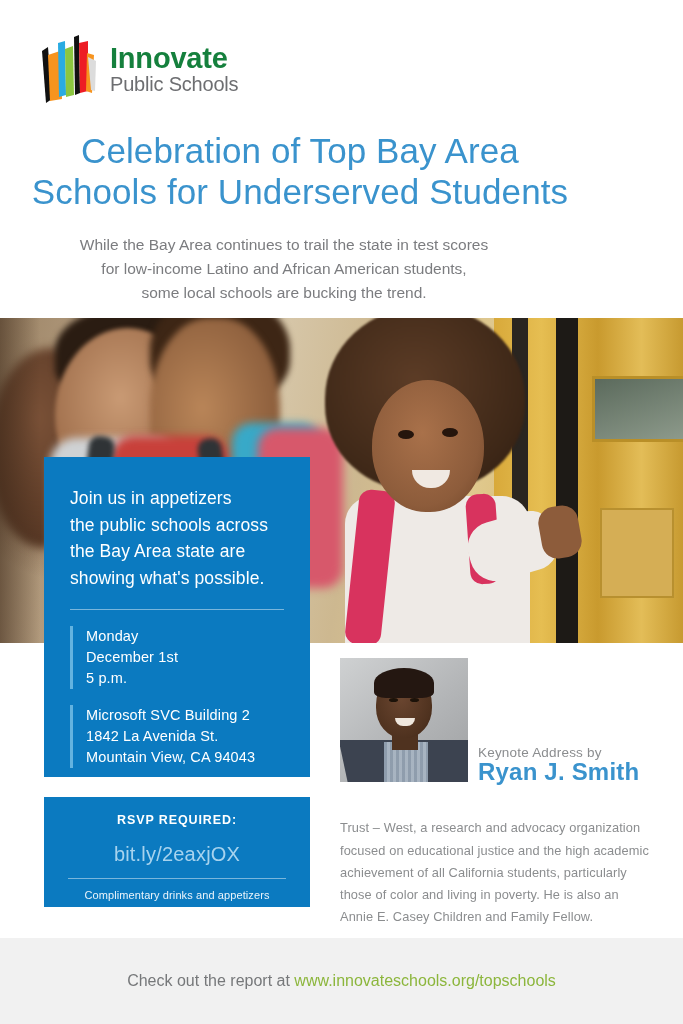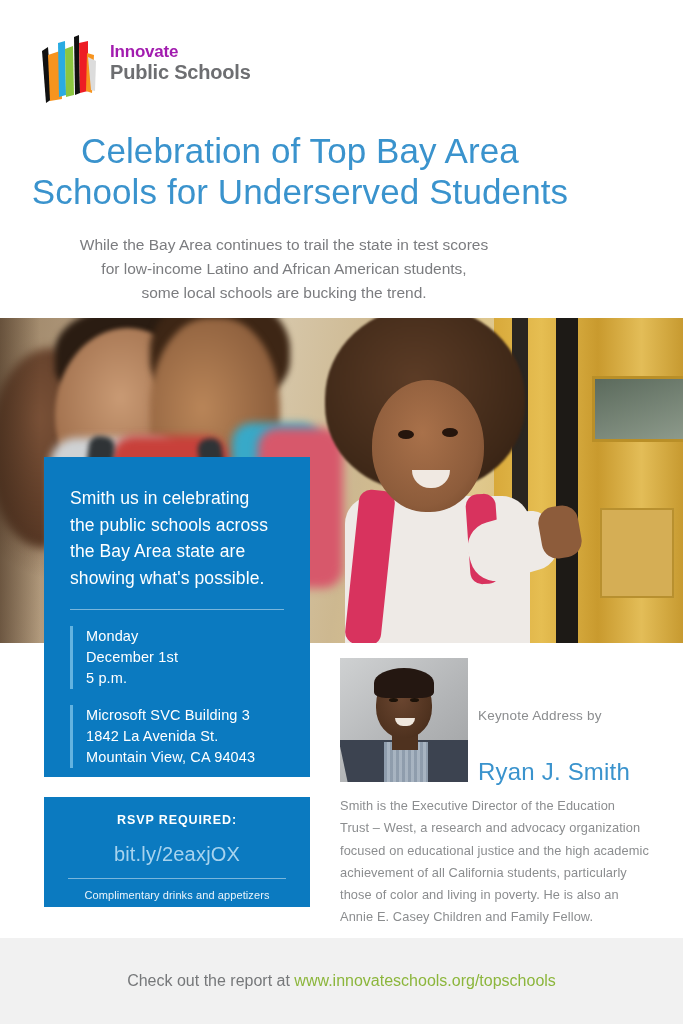"Innovate" .logo-line1 { color: #a21caf -> #15803d; font-size: 17px -> 29px }
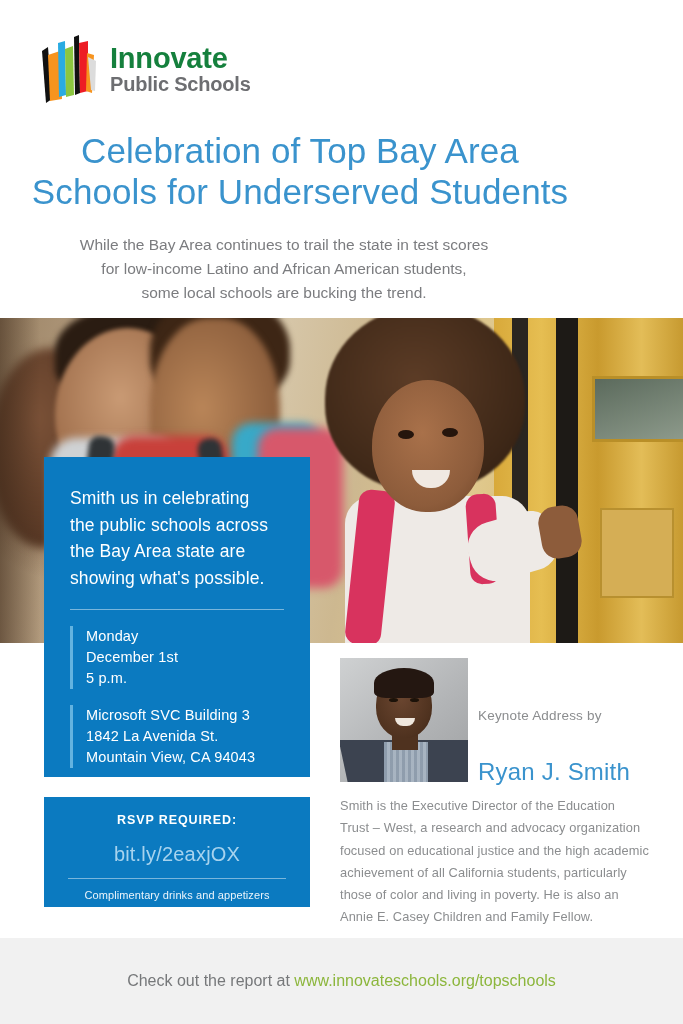"Public Schools" .logo-line2 { font-weight: 700 -> 400 }
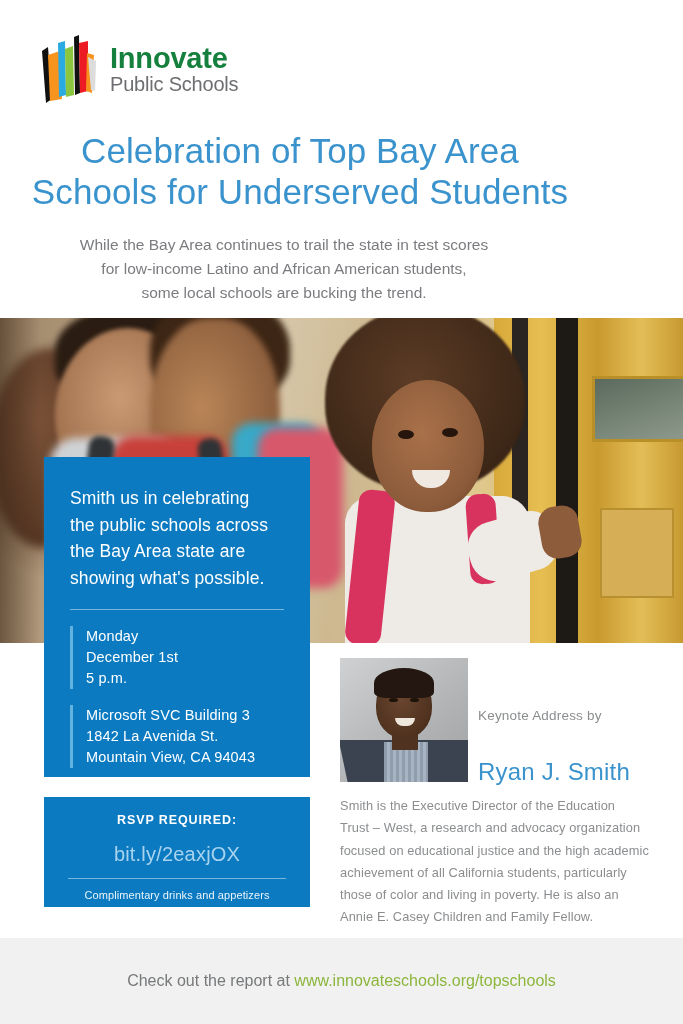"Smith us in celebrating" span { text: Smith us in celebrating -> Join us in appetizers }
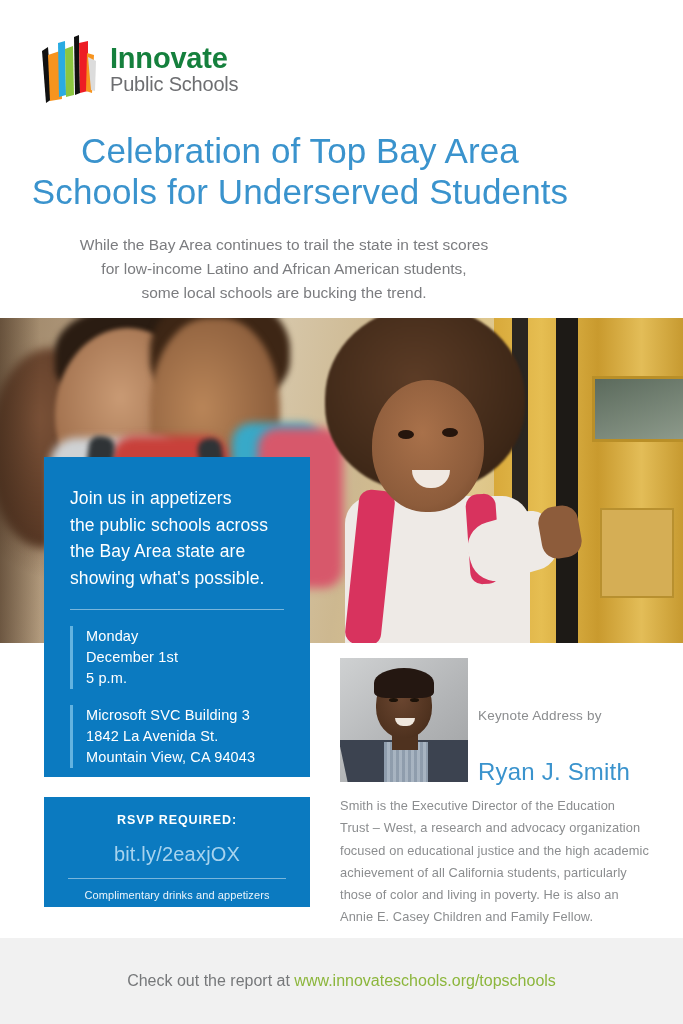"Microsoft SVC Building 3" span { text: 3 -> 2 }
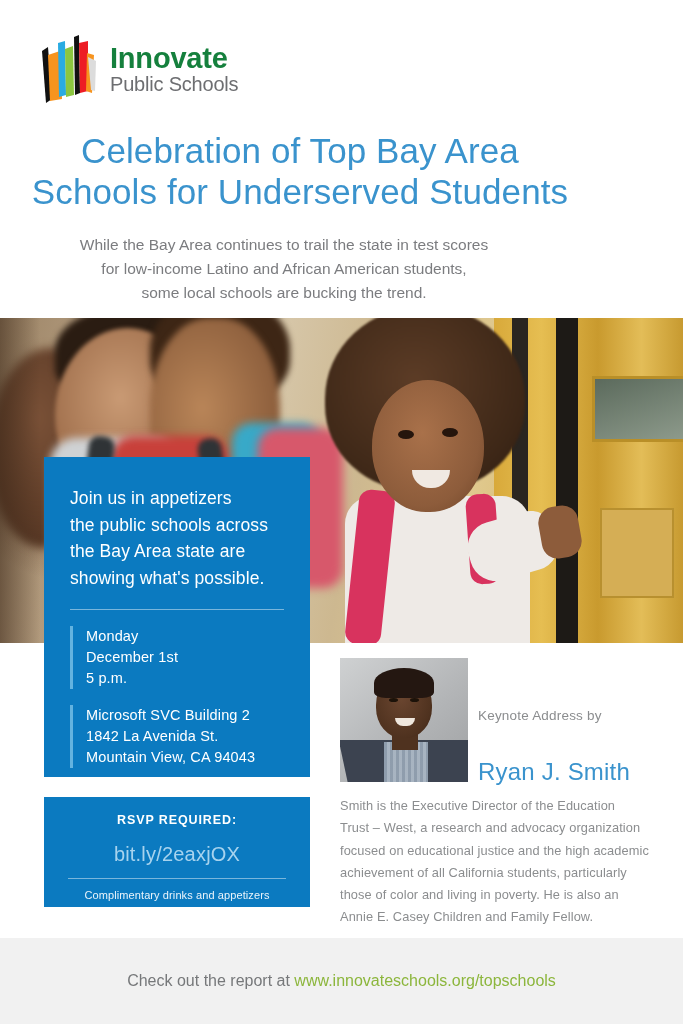"Keynote Address by" .keynote-label { top: 708px -> 745px }
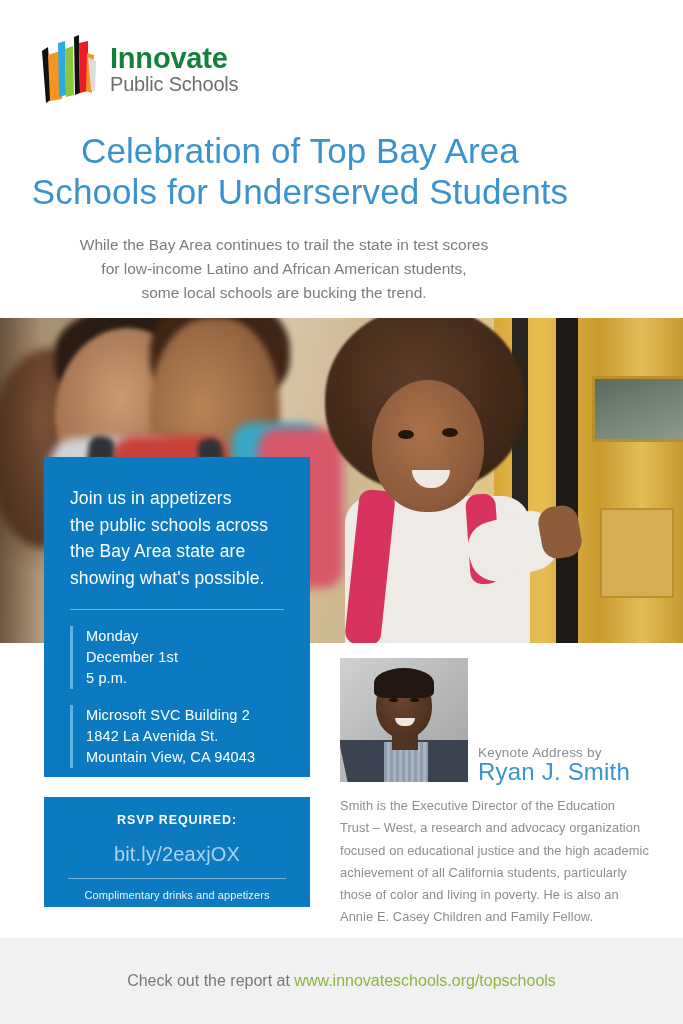"Ryan J. Smith" .keynote-name { font-weight: 400 -> 700 }
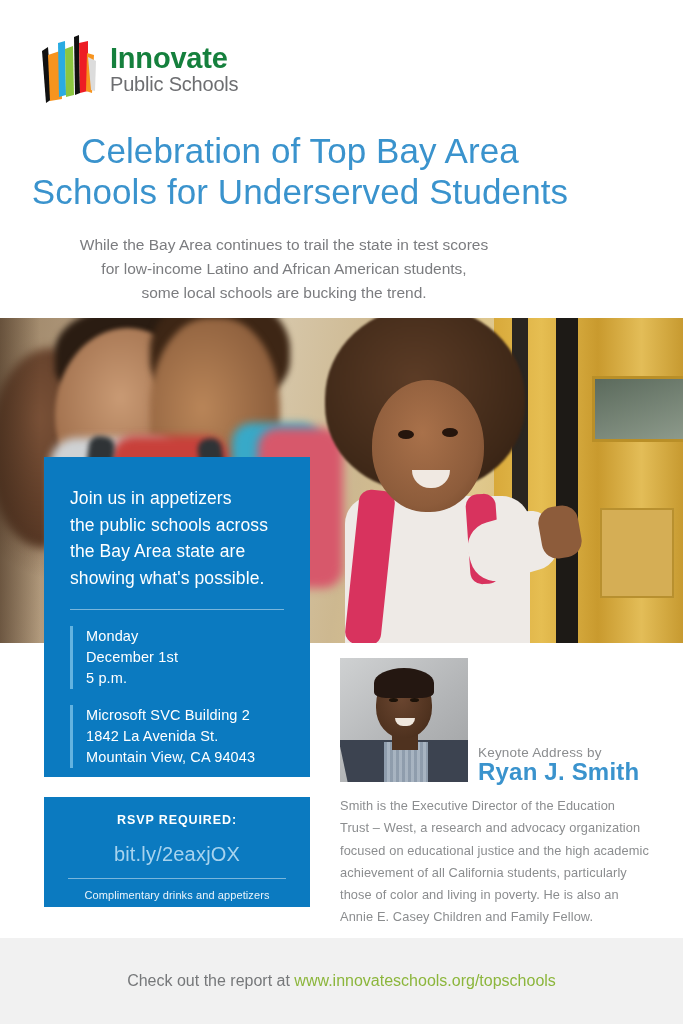"Smith is the Executive Director" span { html: <span>Smith is the Executive Director of the Education</span> -> none }
